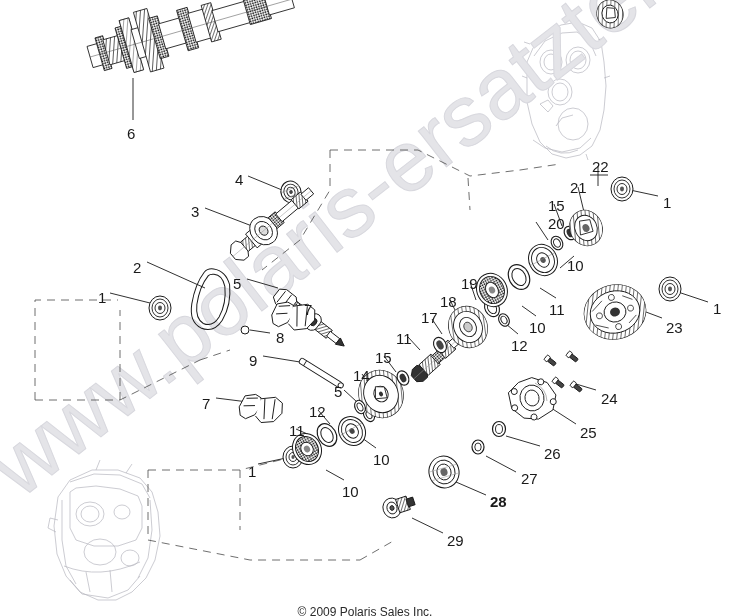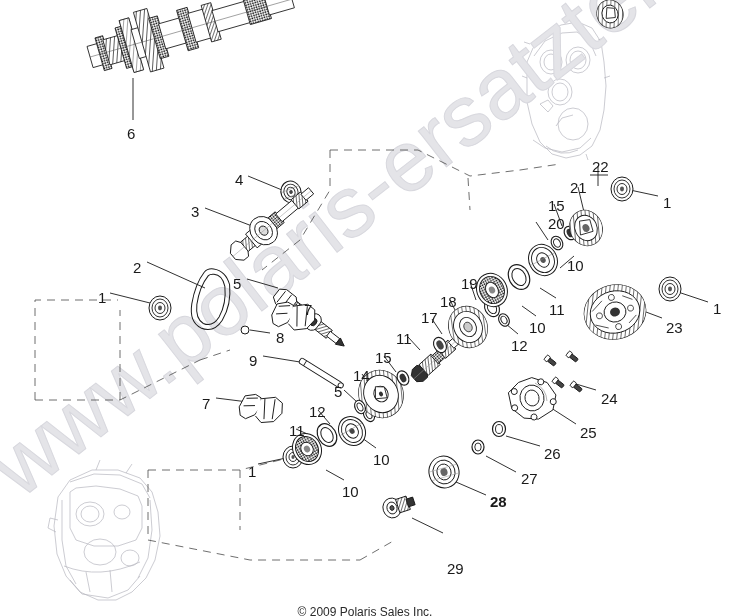"29" span.callout-num { margin-top: 28px -> none }
